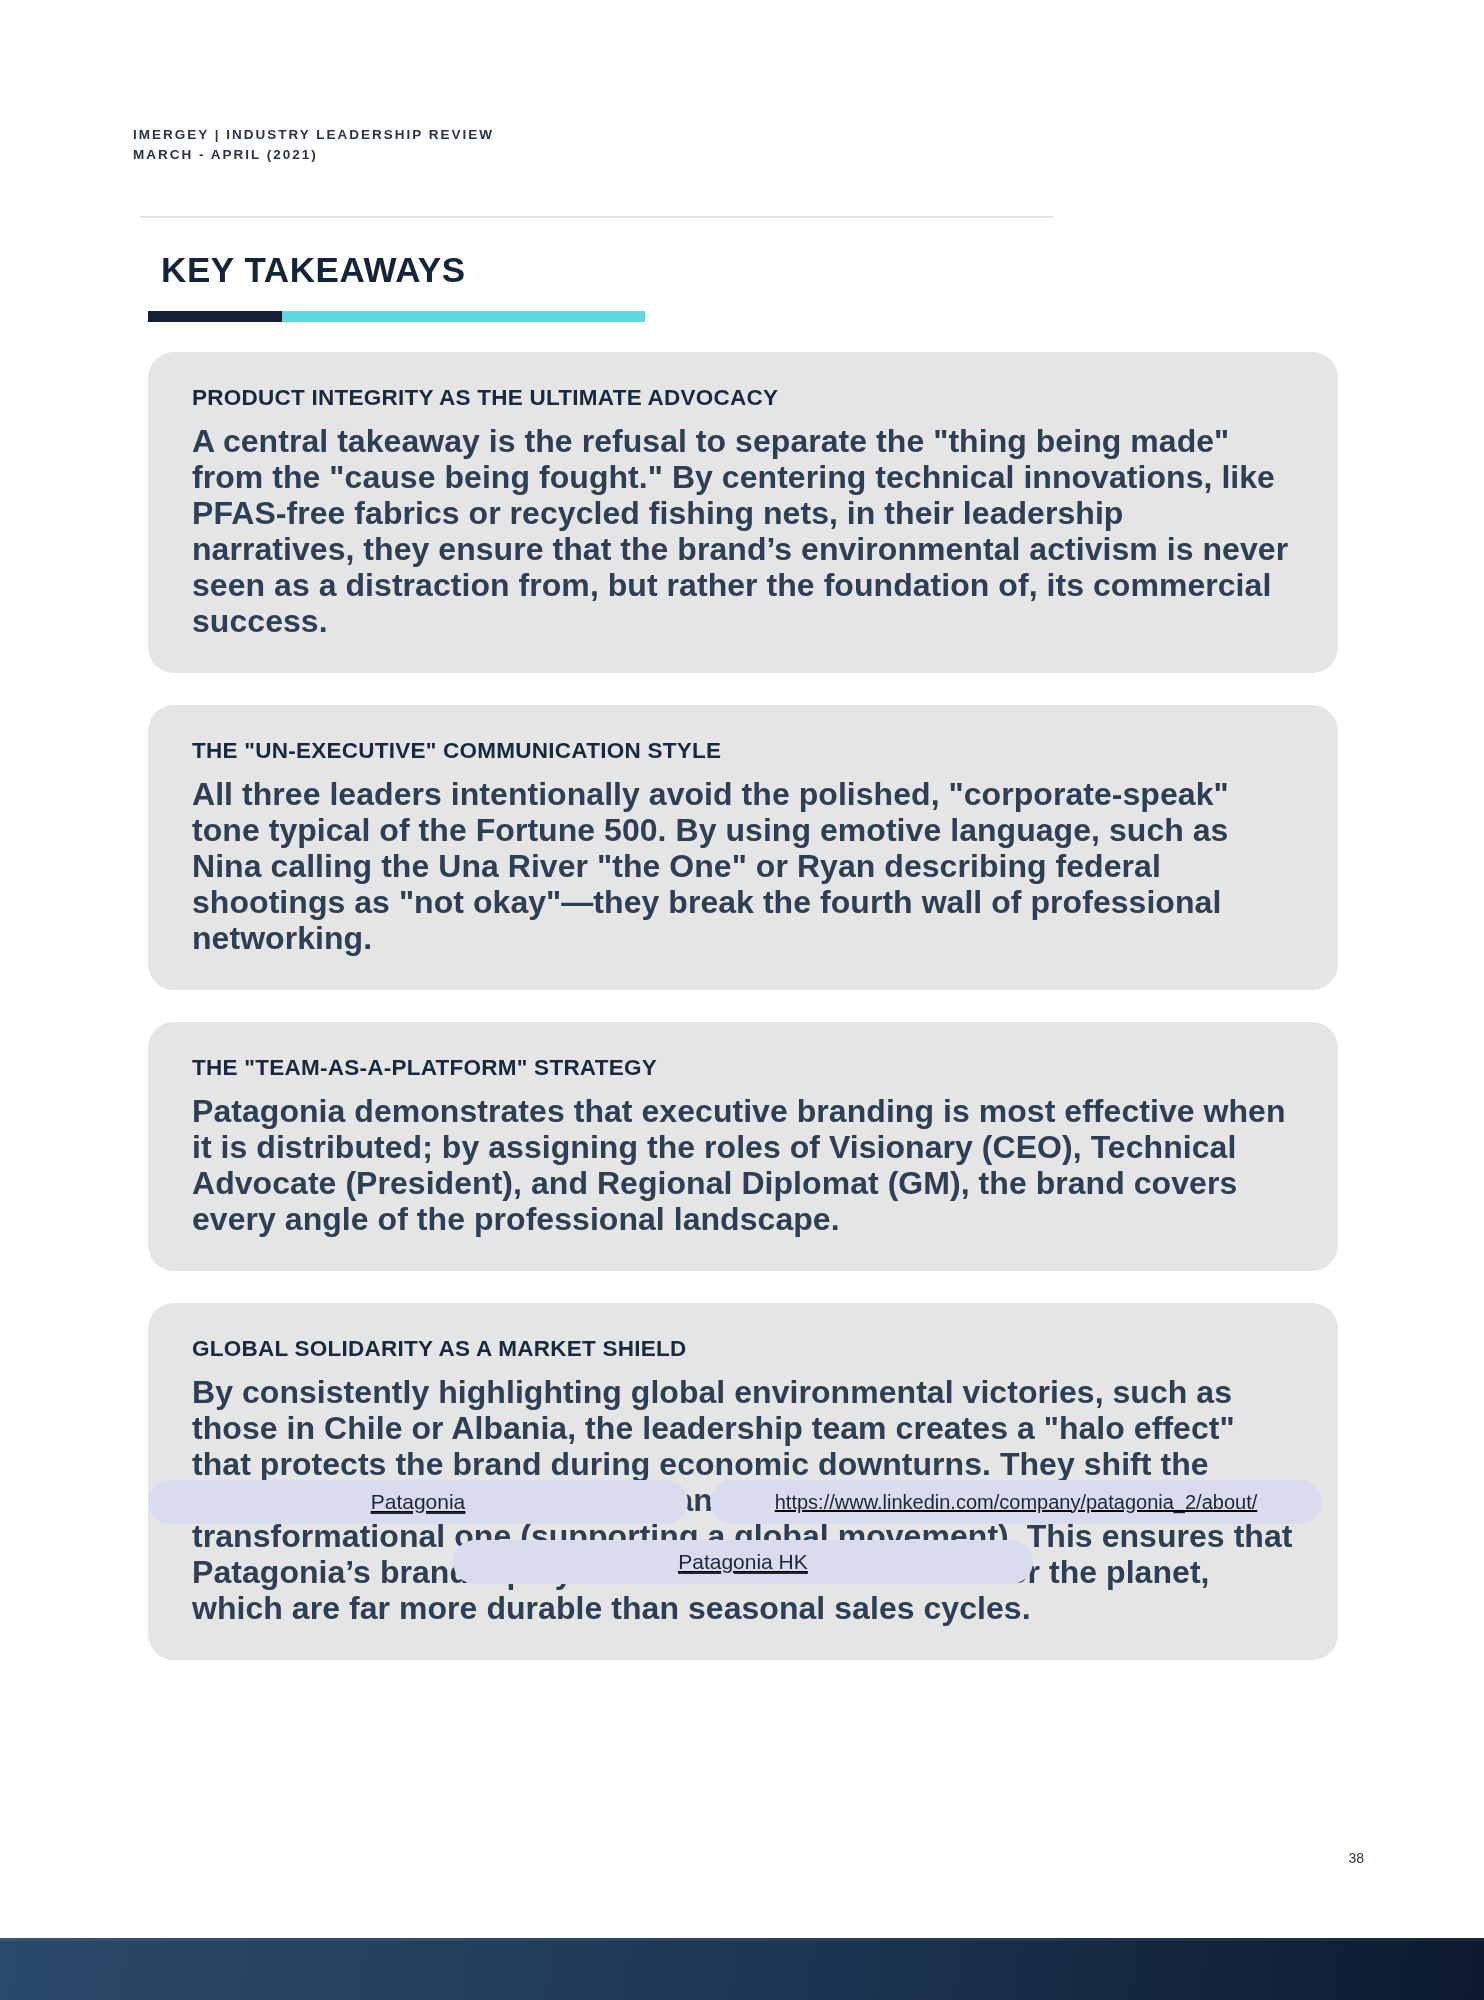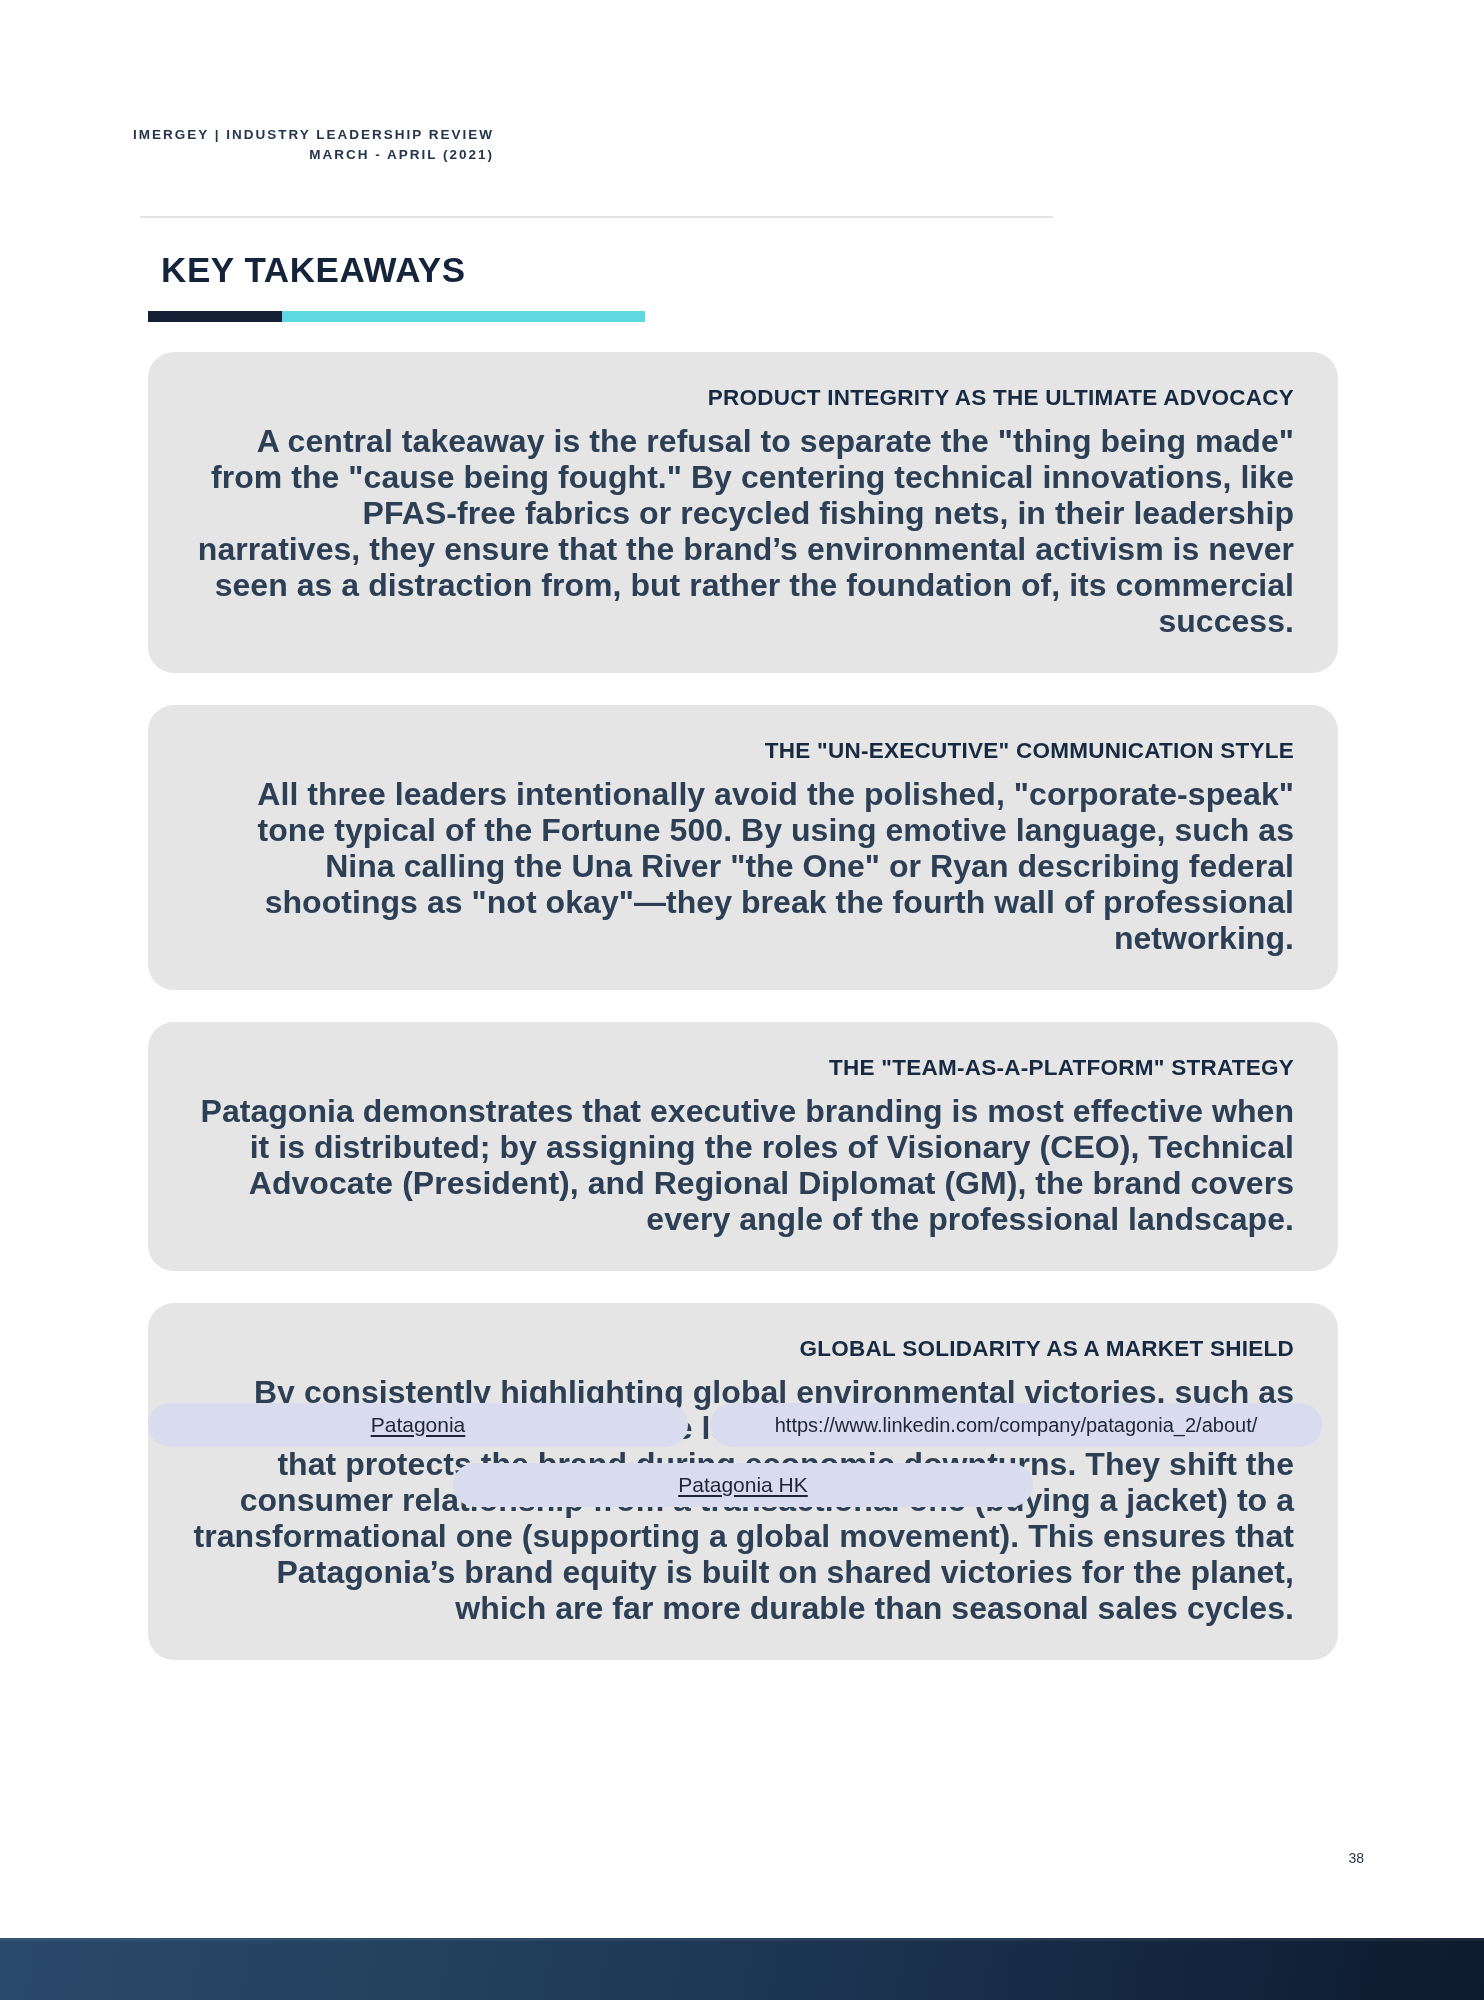"IMERGEY | INDUSTRY LEADERSHIP REVIEW" .page { text-align: right -> none }
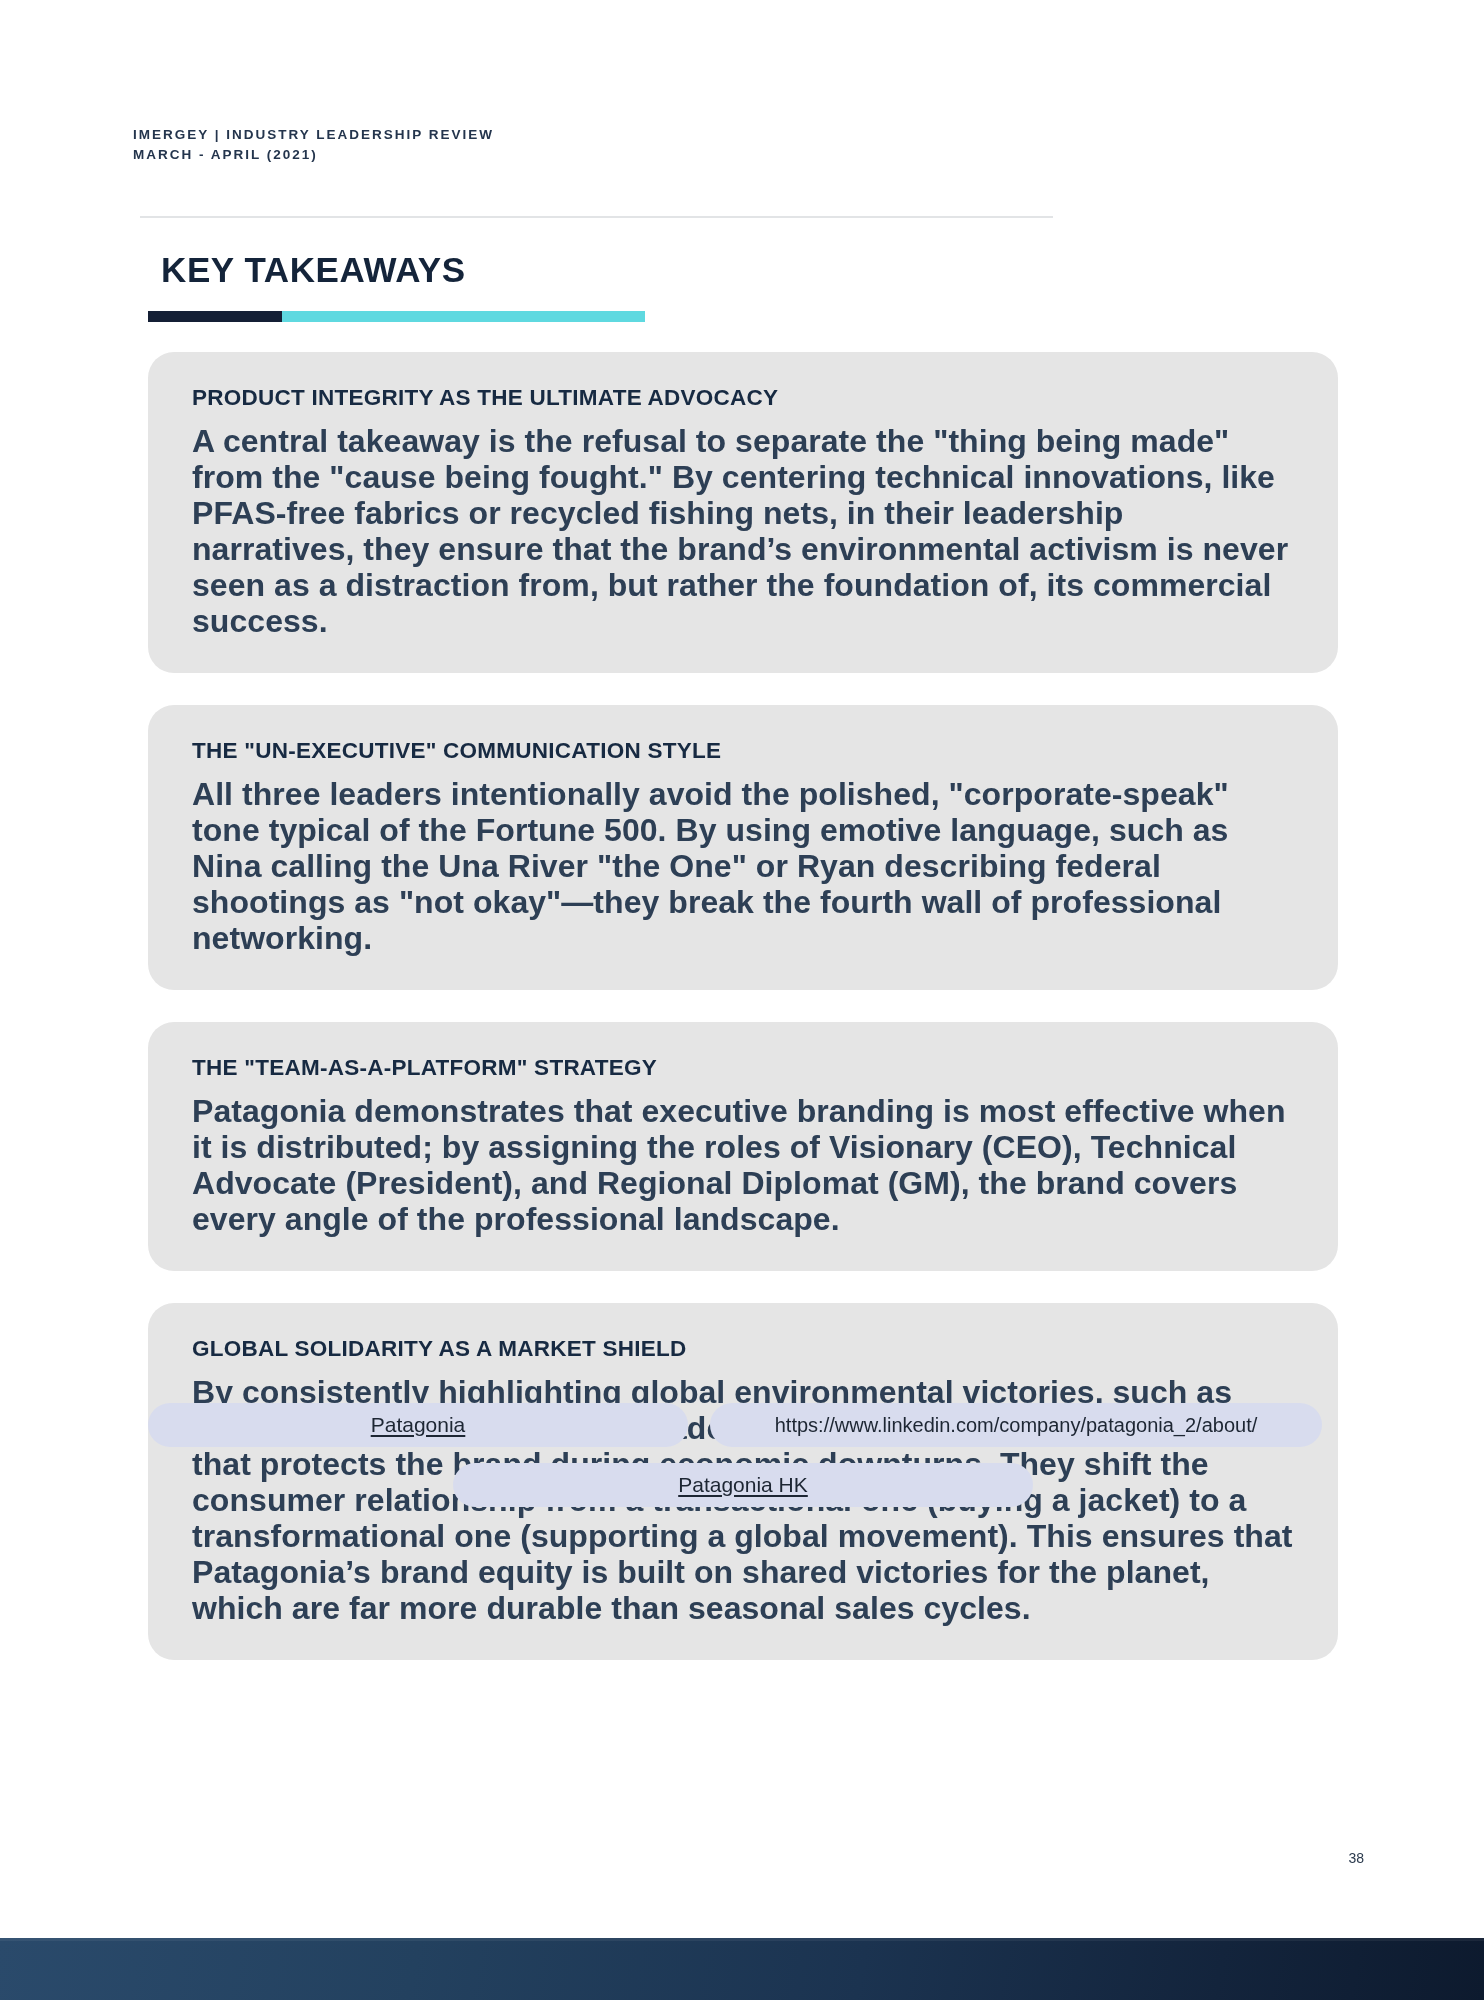"Patagonia" .links { text-decoration: none -> underline; top: 1403px -> 1480px }
